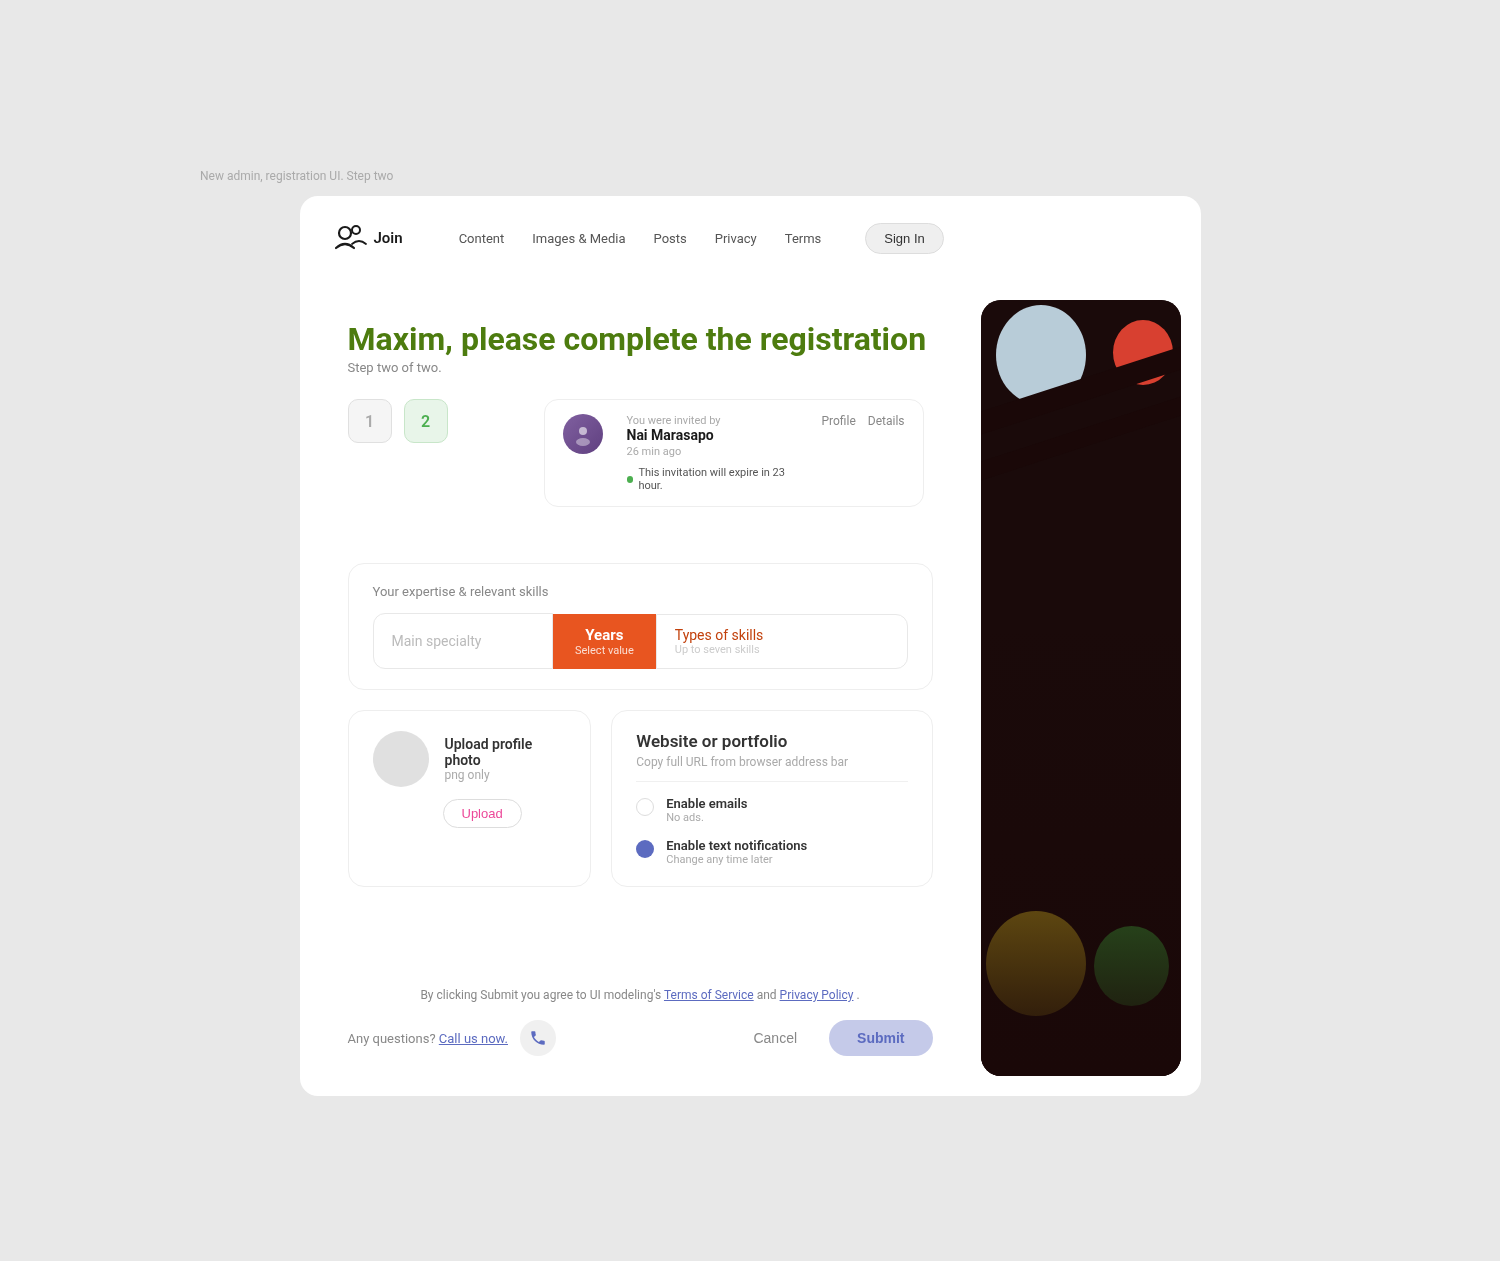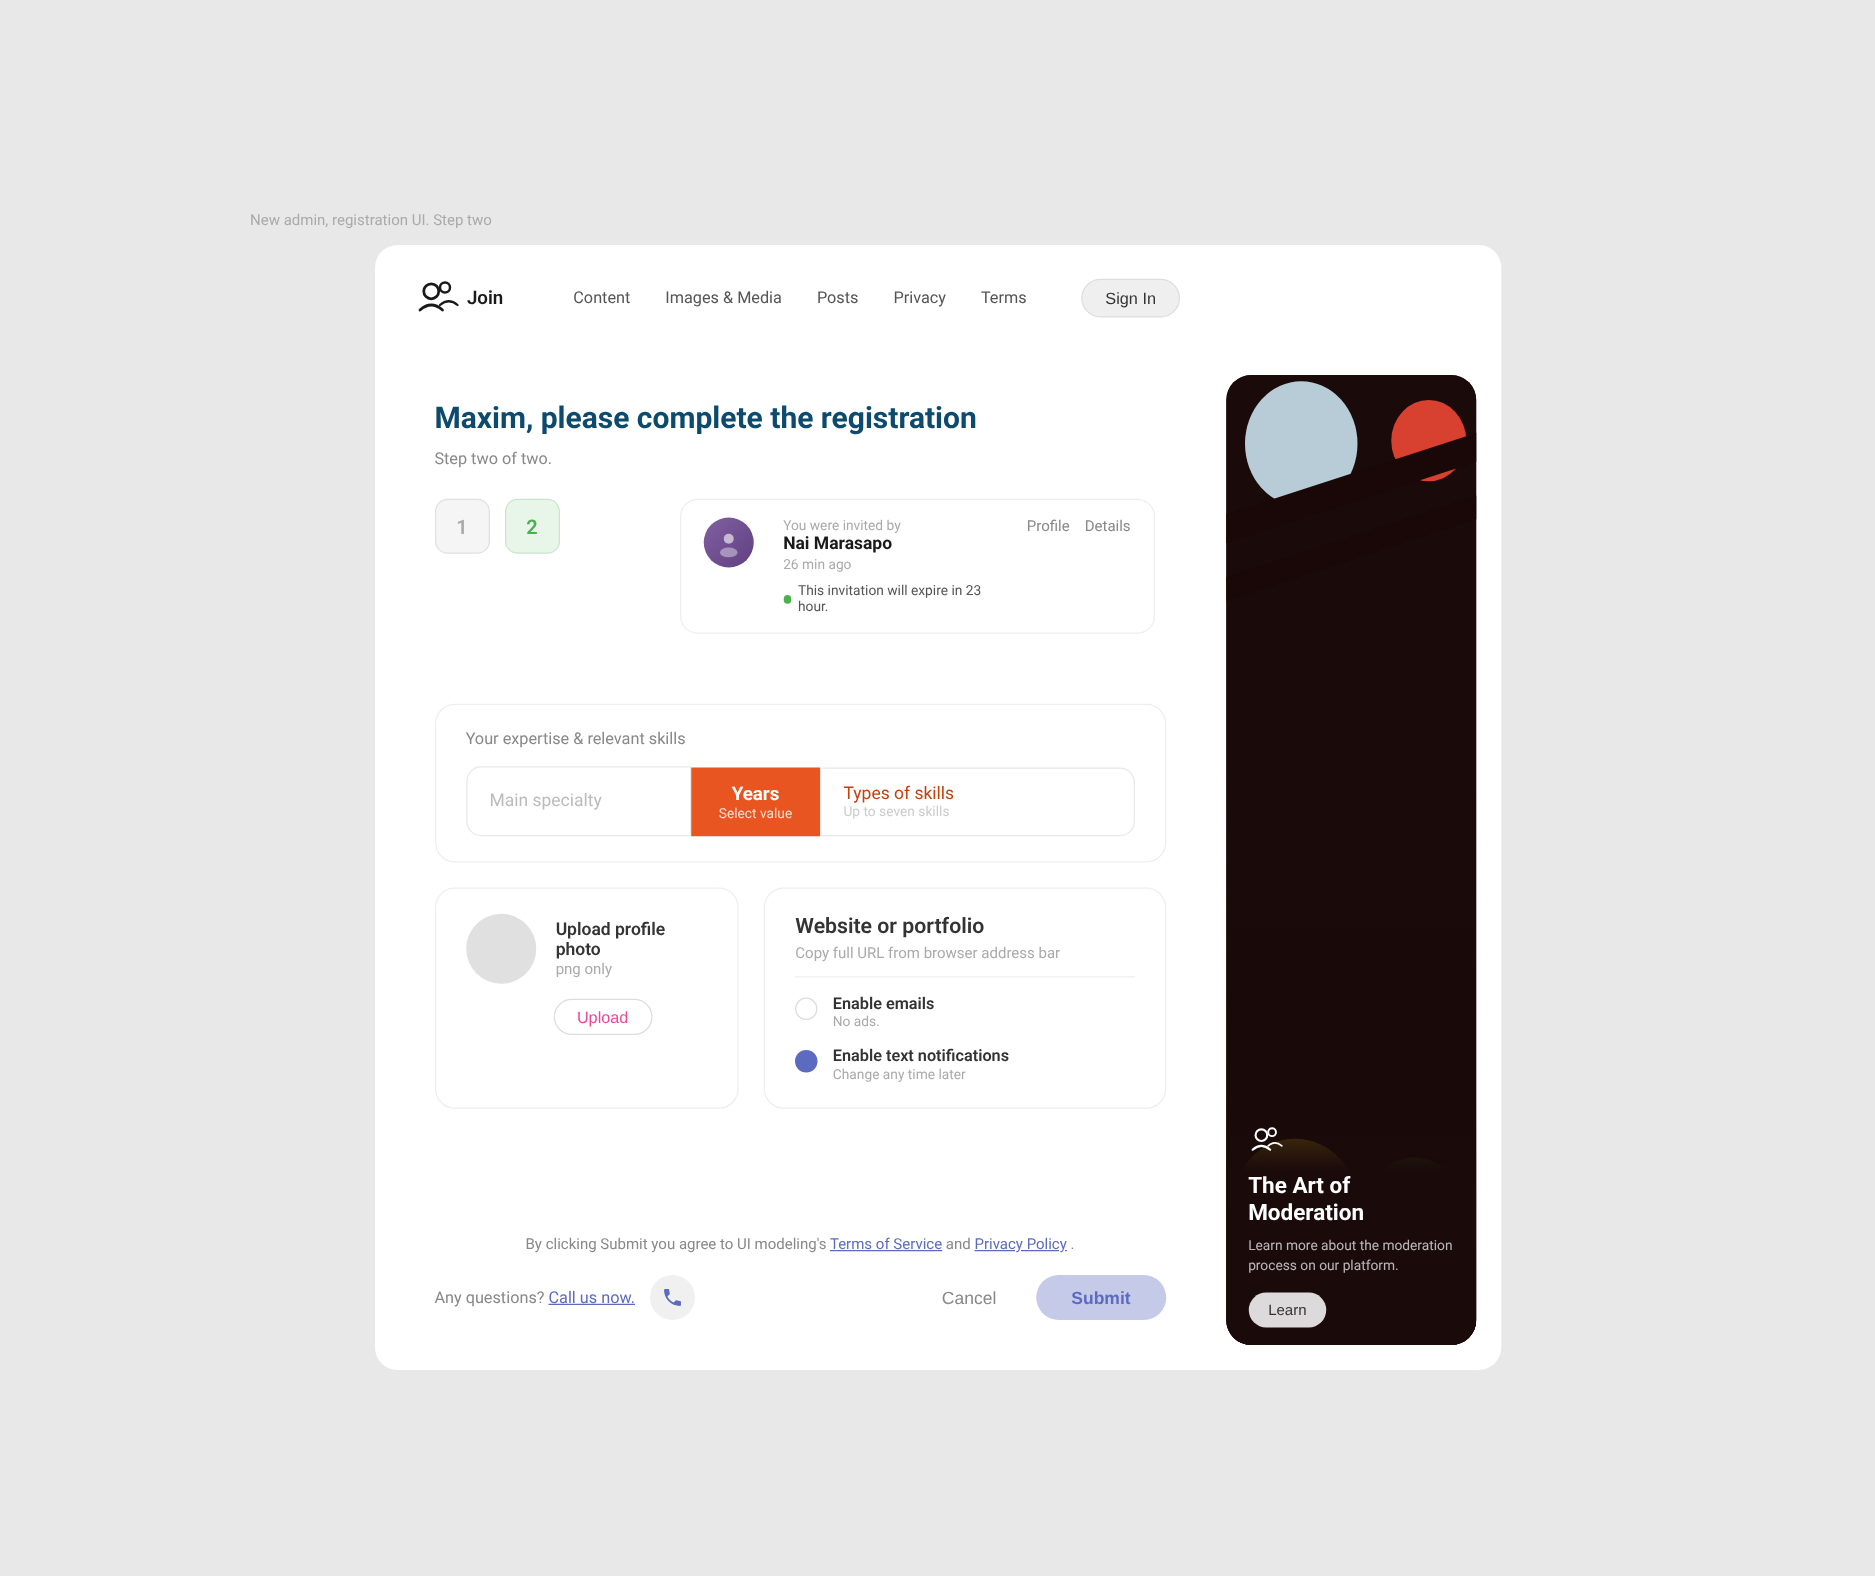"Maxim, please complete the registration" .page-heading { color: #0c4a6e -> #4d7c0f; font-size: 24px -> 32px; margin-bottom: 12px -> 2px }
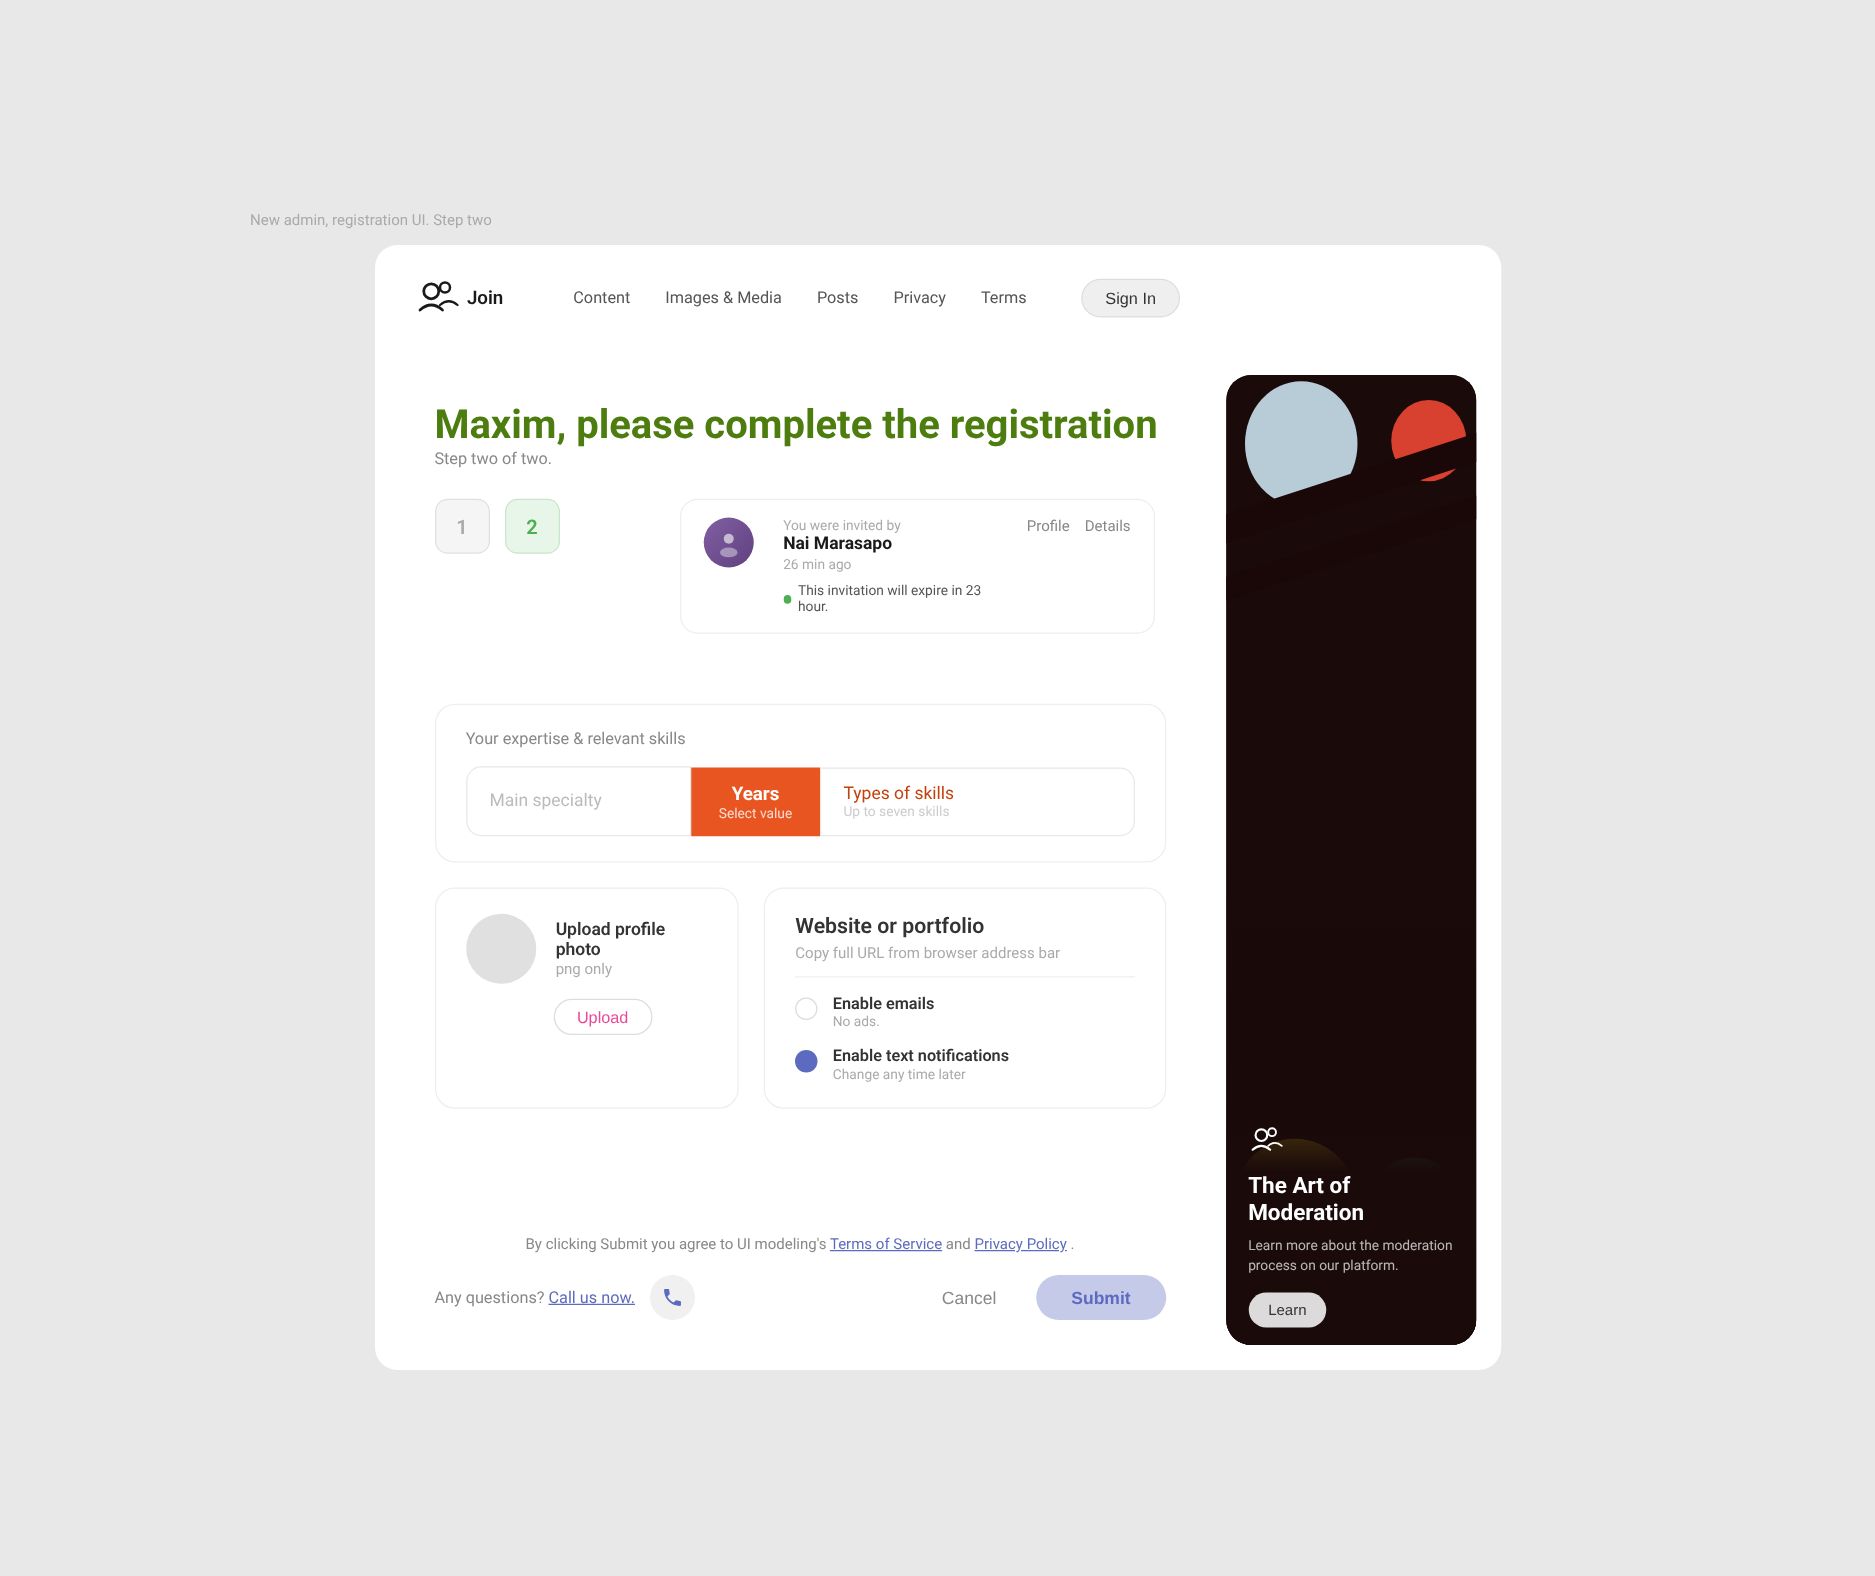"The Art of Moderation" div.promo-text { html: <div> <div> <svg> <circle></circle> <circle></circle> <path></path> <path></path> </svg> </div> <div>The Art of Moderation</div> <div>Learn more about the moderation process on our platform.</div> <button>Learn</button> </div> -> none }
